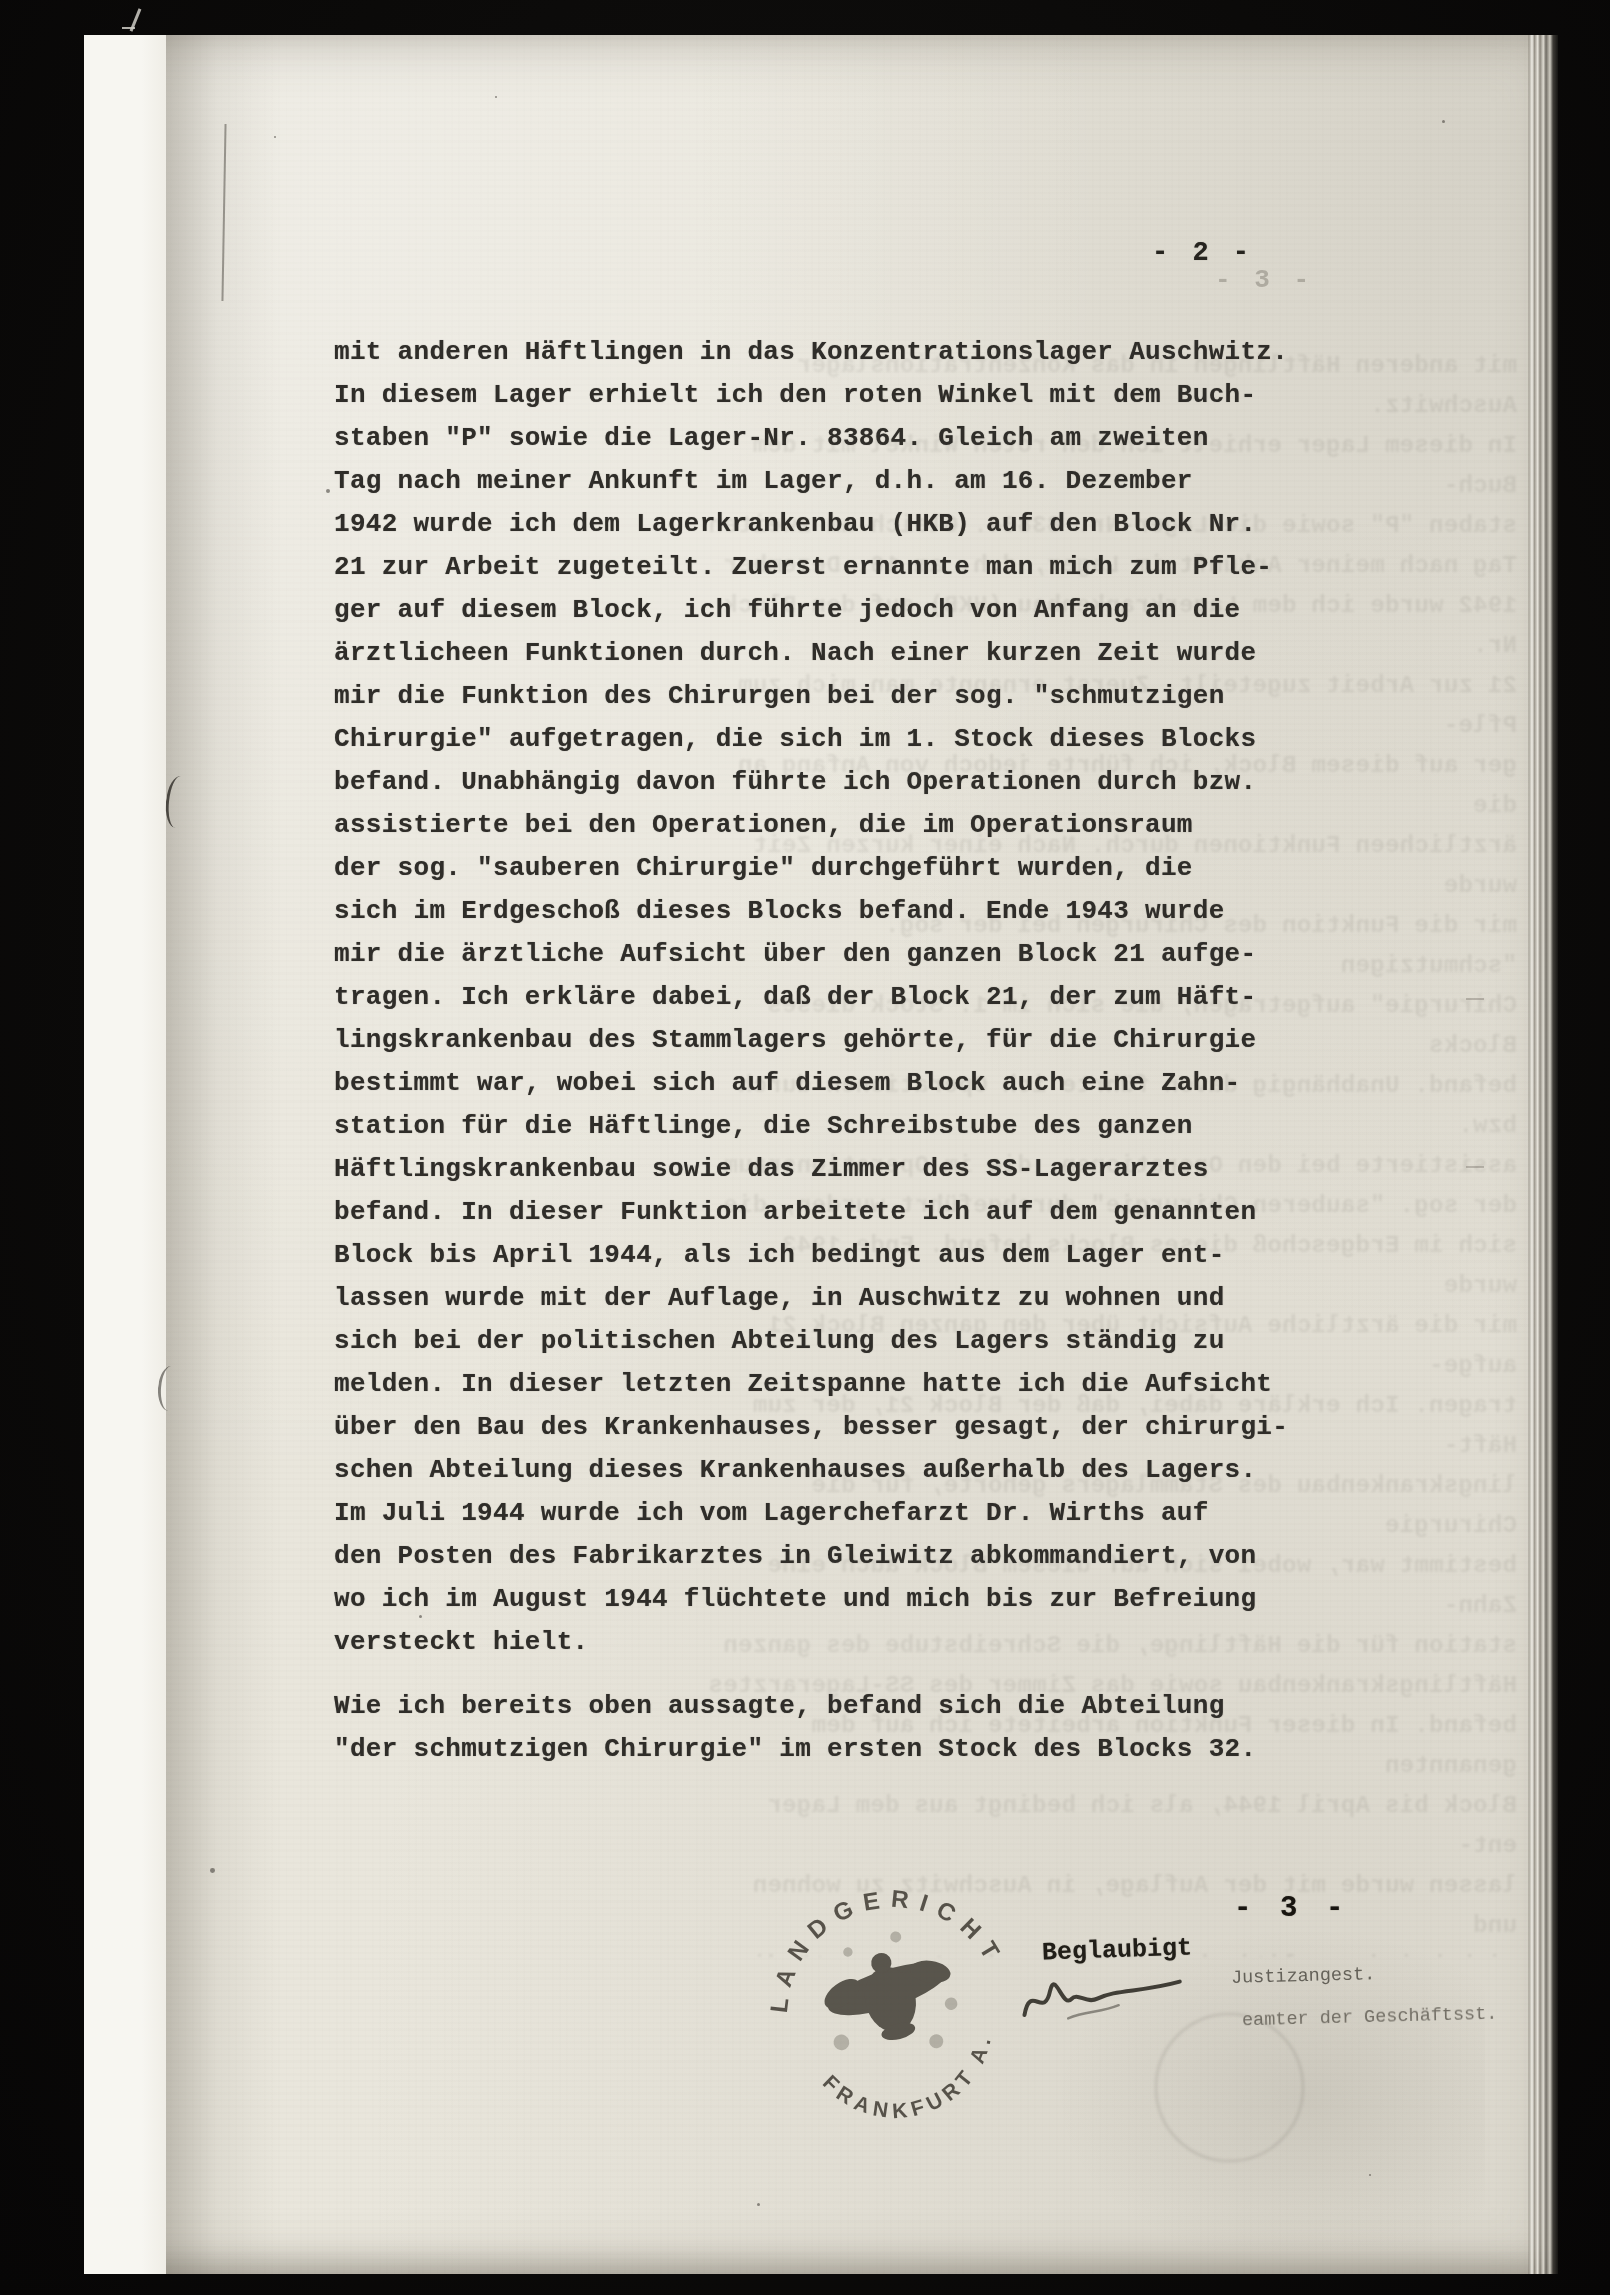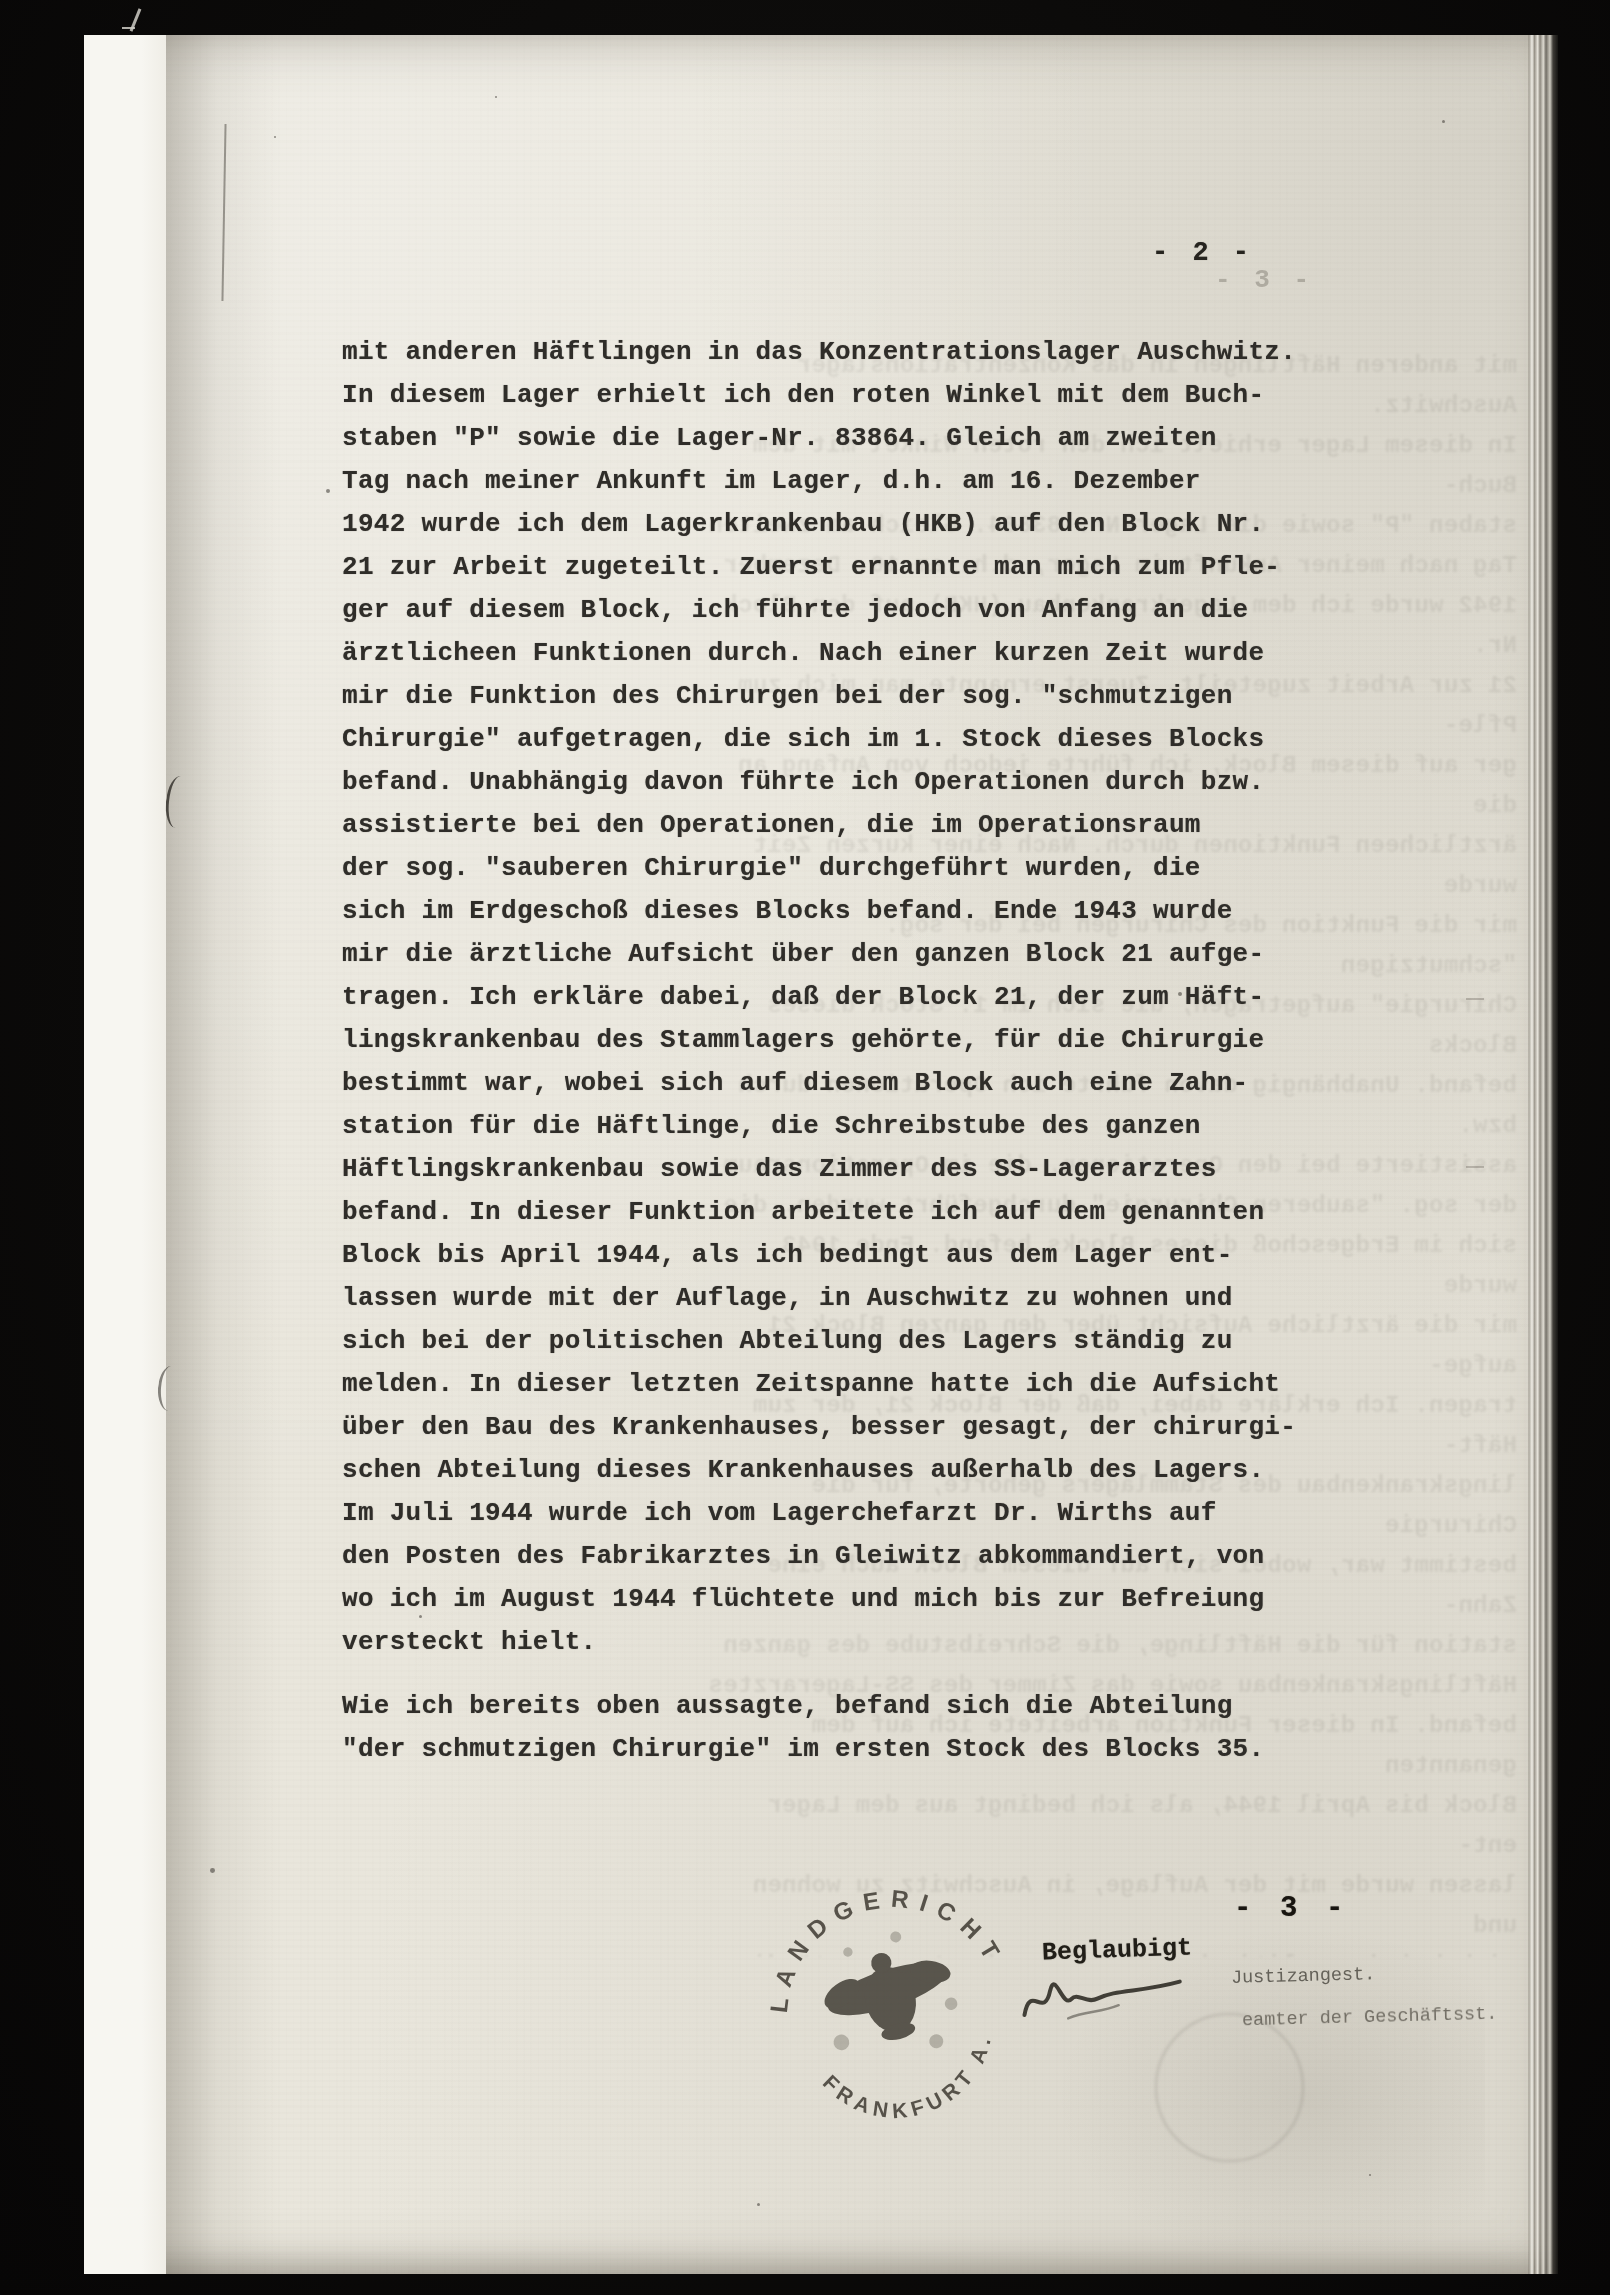"mit anderen Häftlingen in das" .textblock { left: 258px -> 250px }
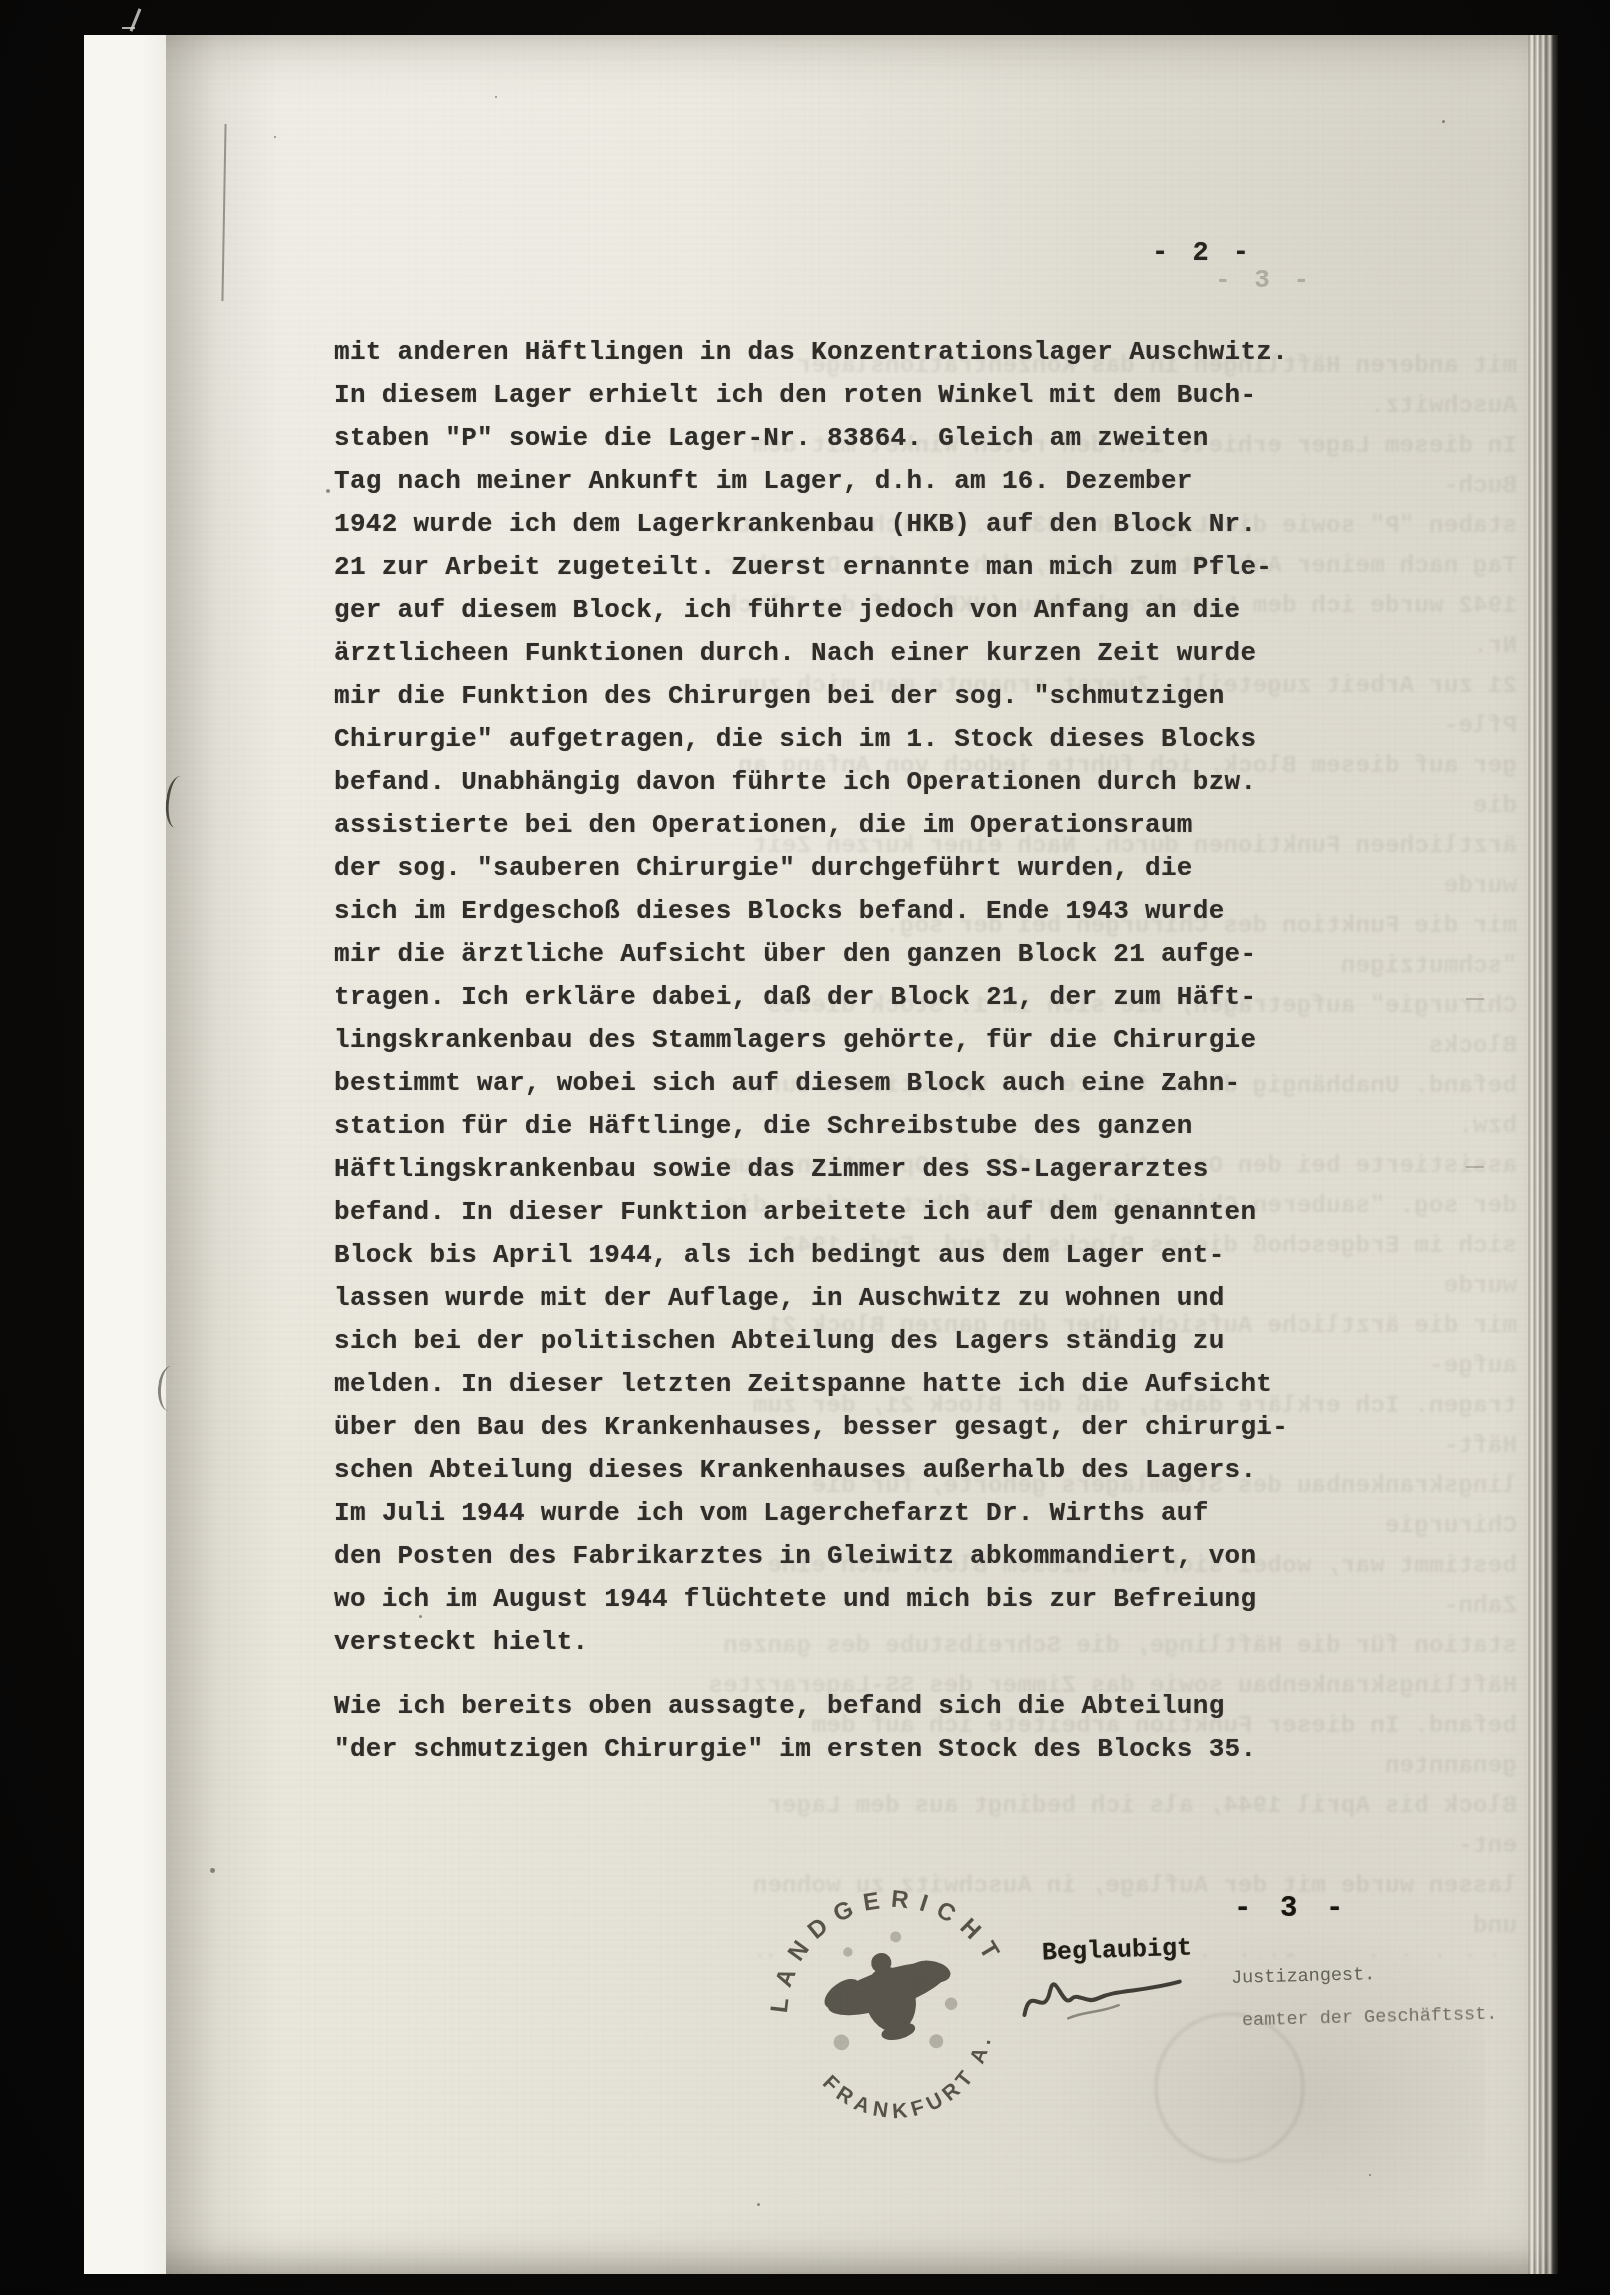"Wie ich bereits oben aussagte," div.typed { text: 35 -> 32 }
